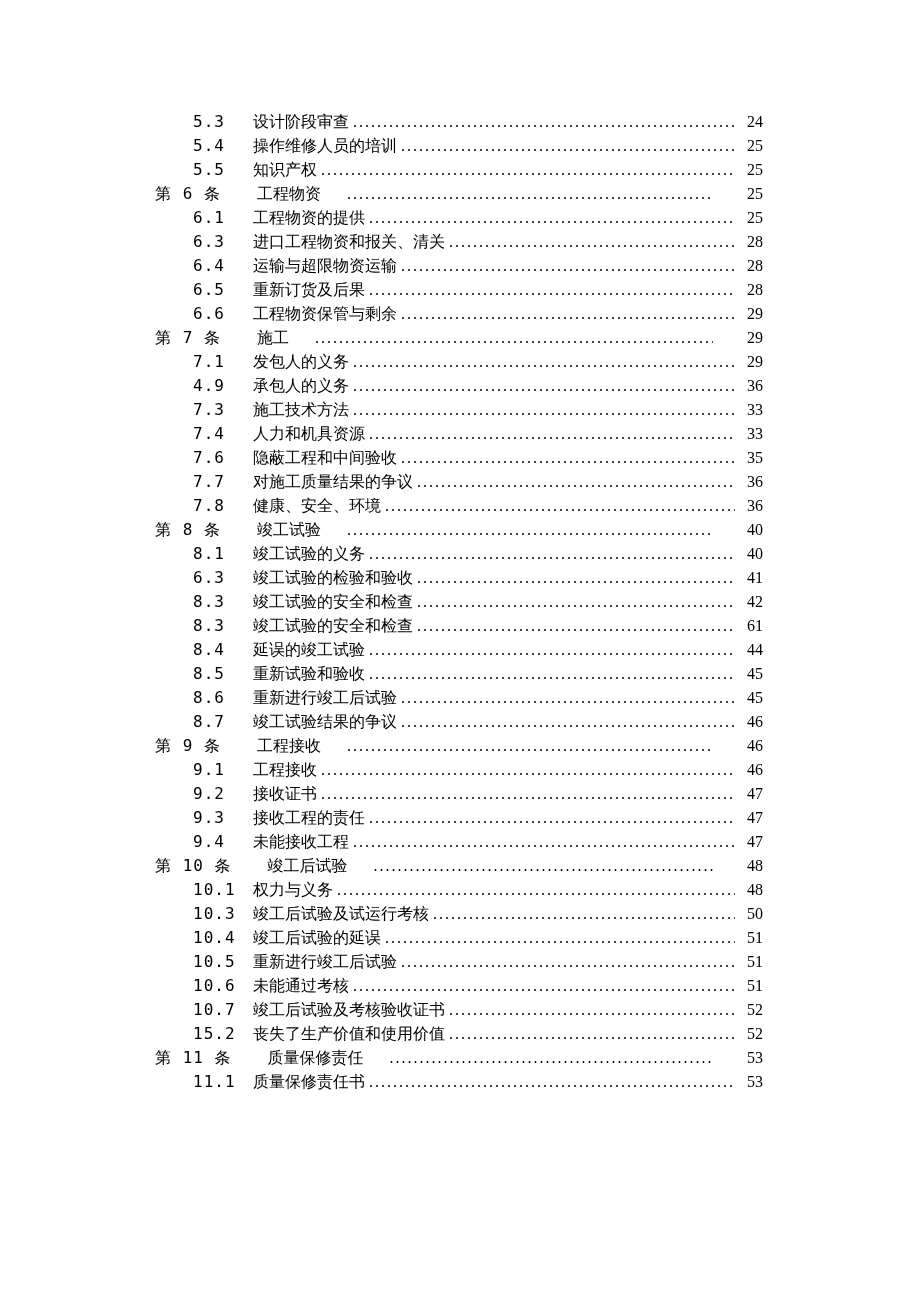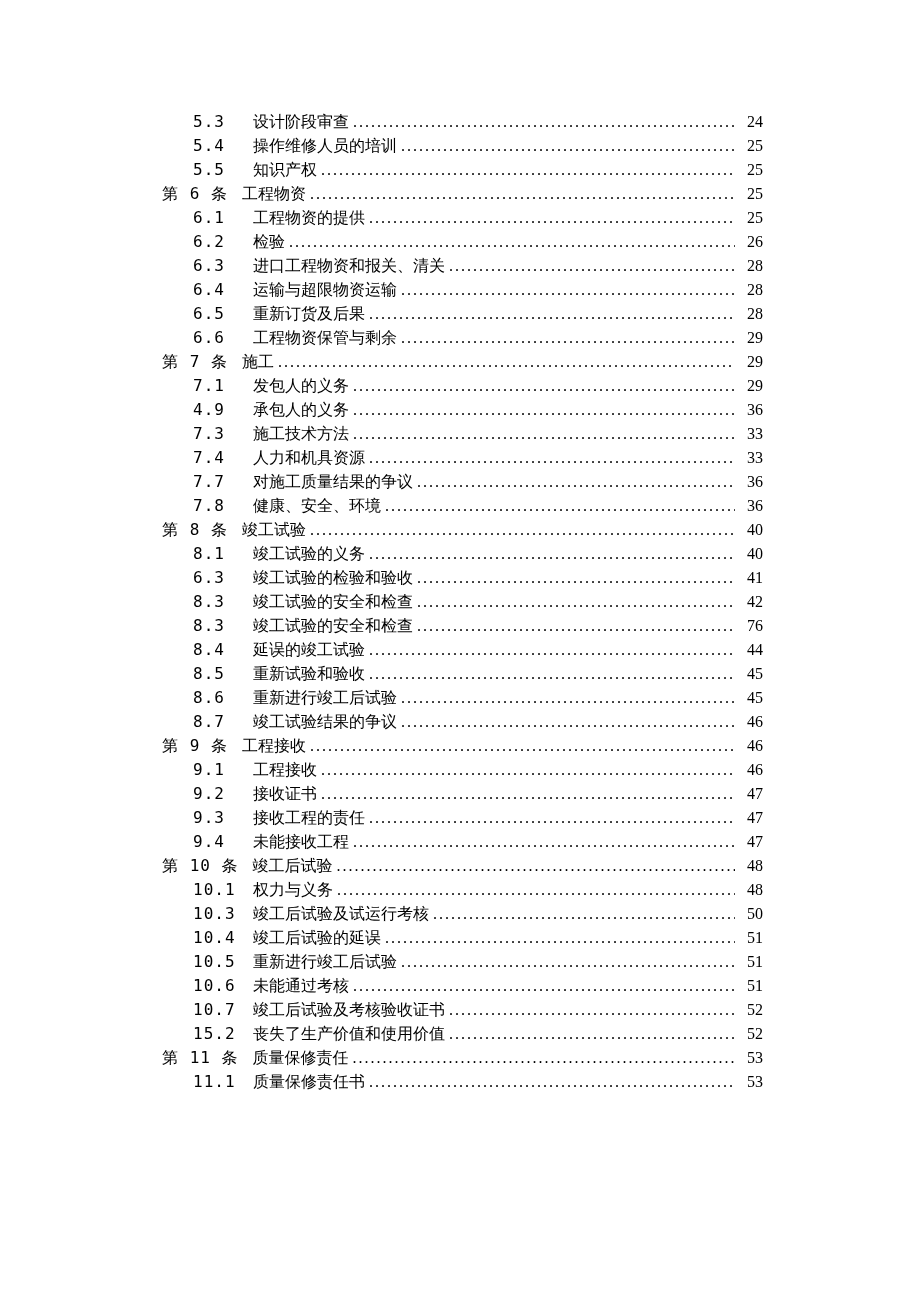"第 6 条" .toc-row.level-1 { gap: none -> 22px; margin-left: 7px -> 0 }
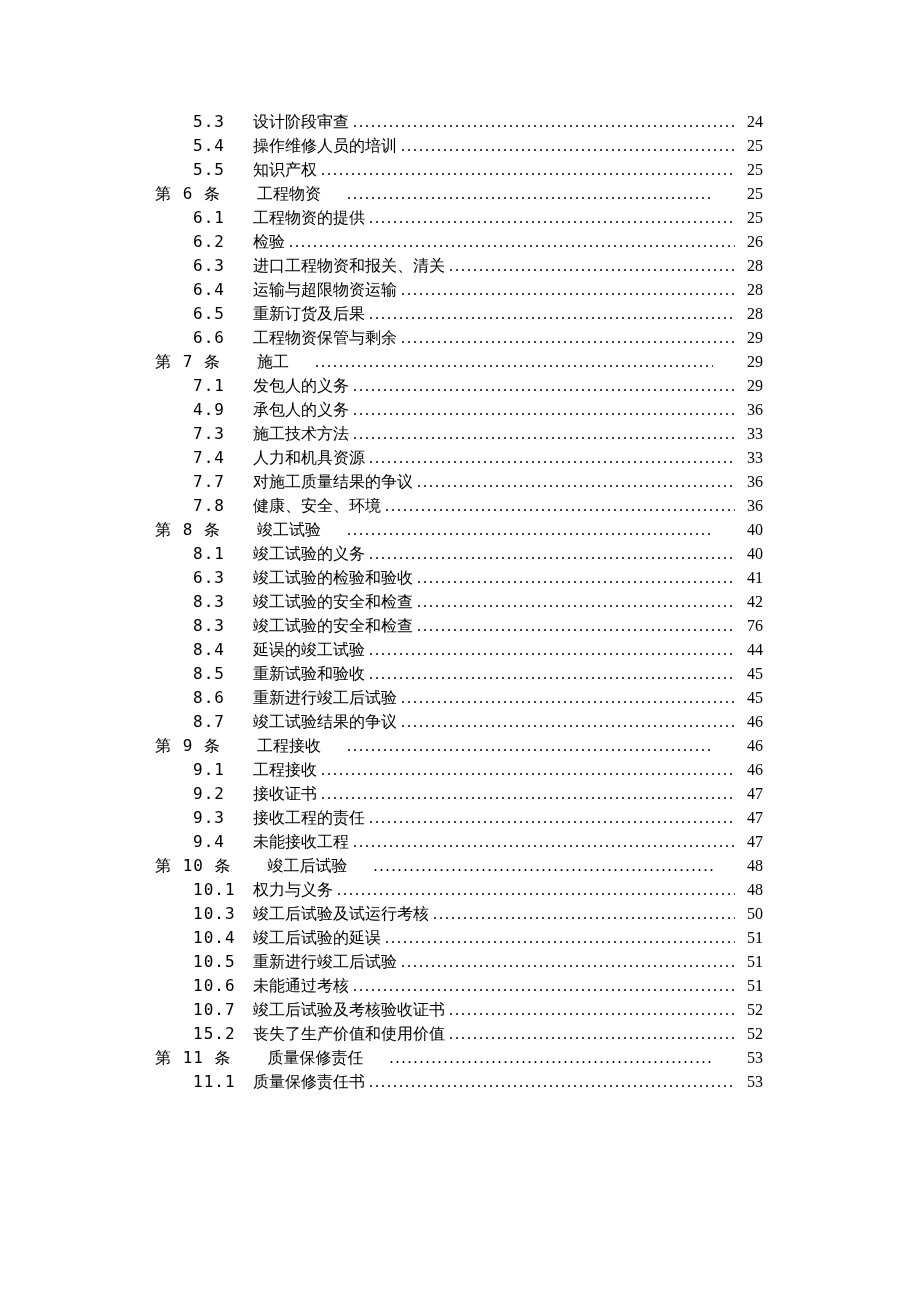"6.2" div.toc-row { html: <div> <span>6.2</span> <span>检验</span> <span></span> <span>26</span> </div> -> none }
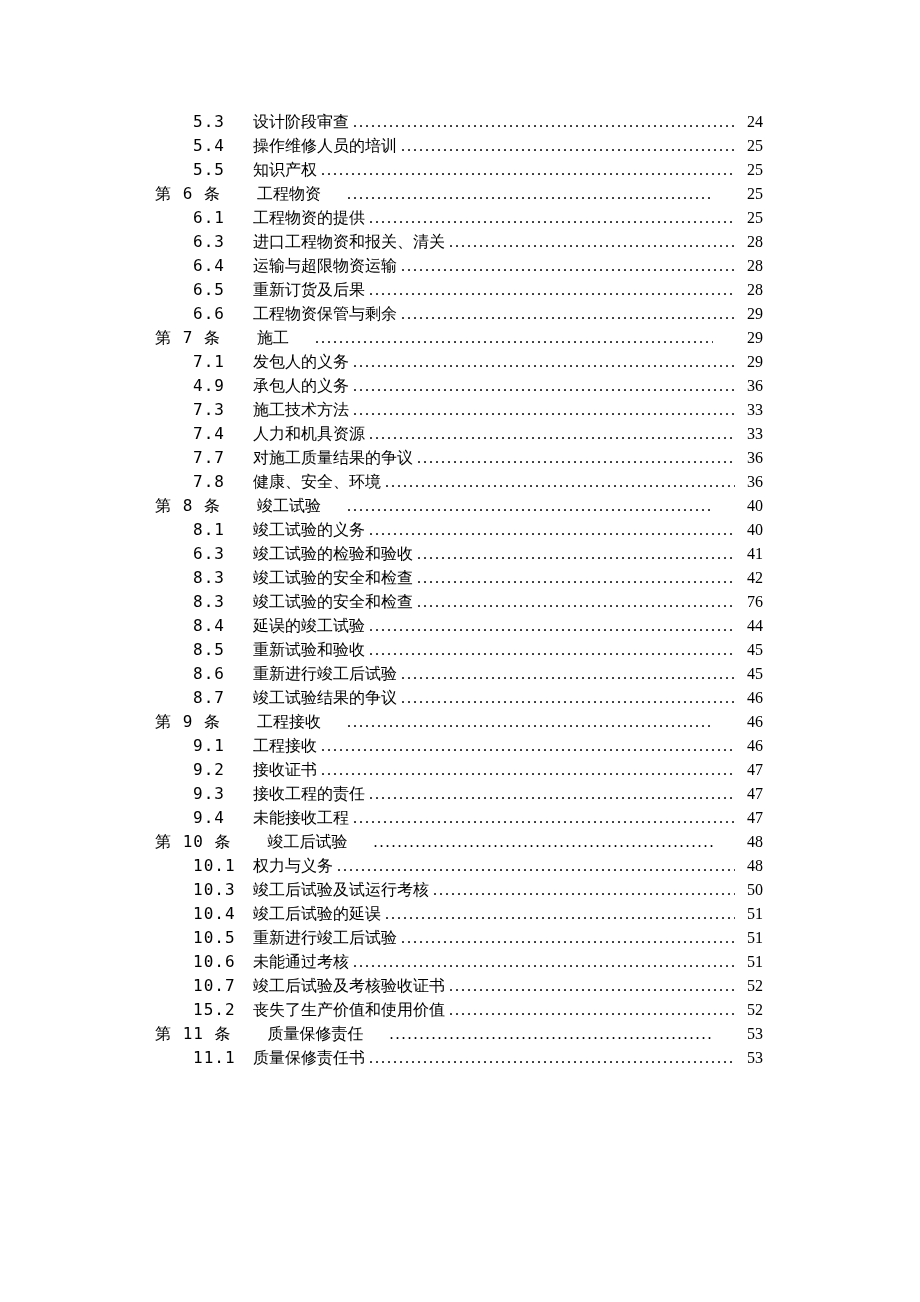"7.6" div.toc-row { html: none -> <div> <span>7.6</span> <span>隐蔽工程和中间验收</span> <span></span> <span>35</span> </div> }
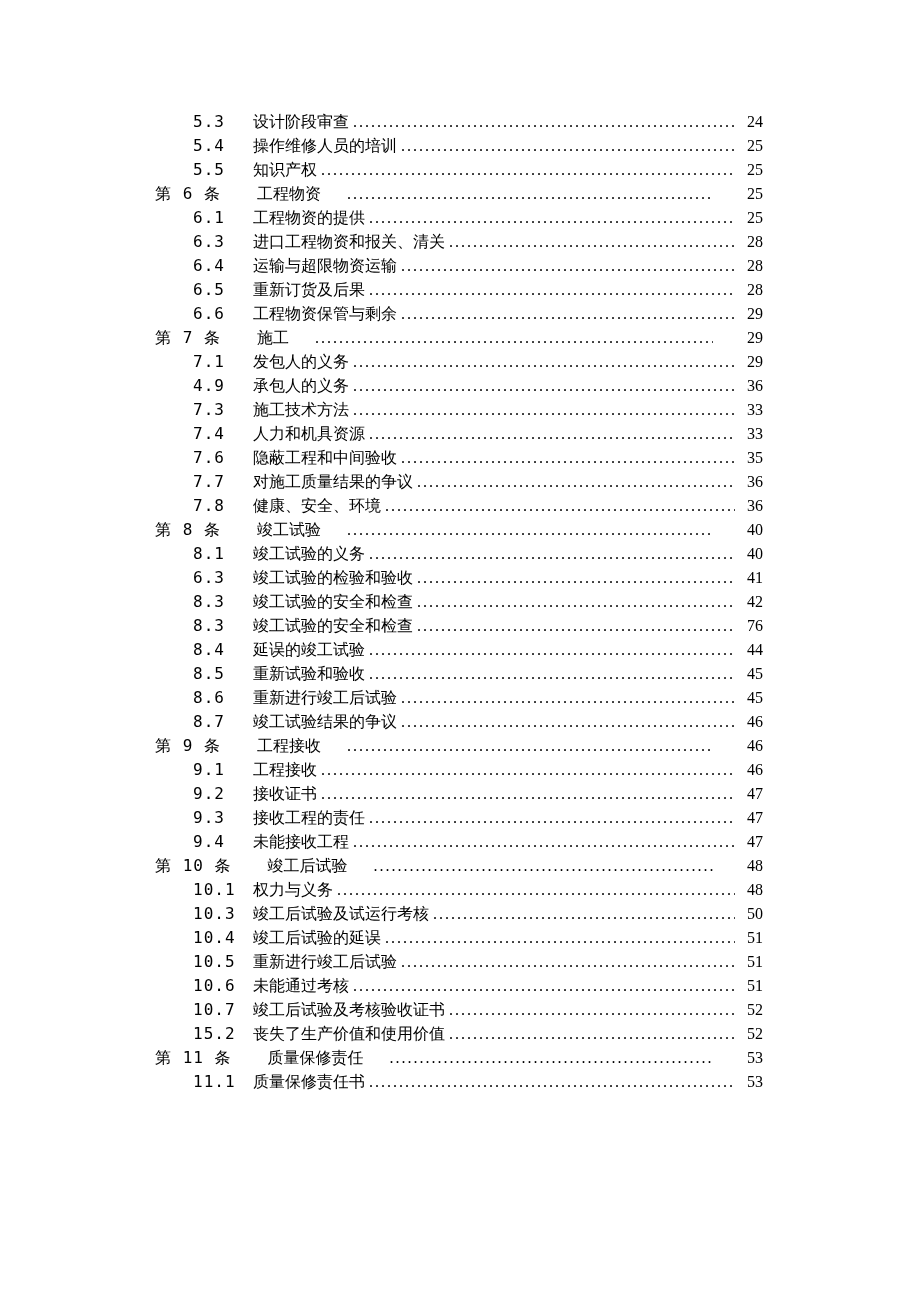"76" span.pageno { text: 76 -> 61 }
